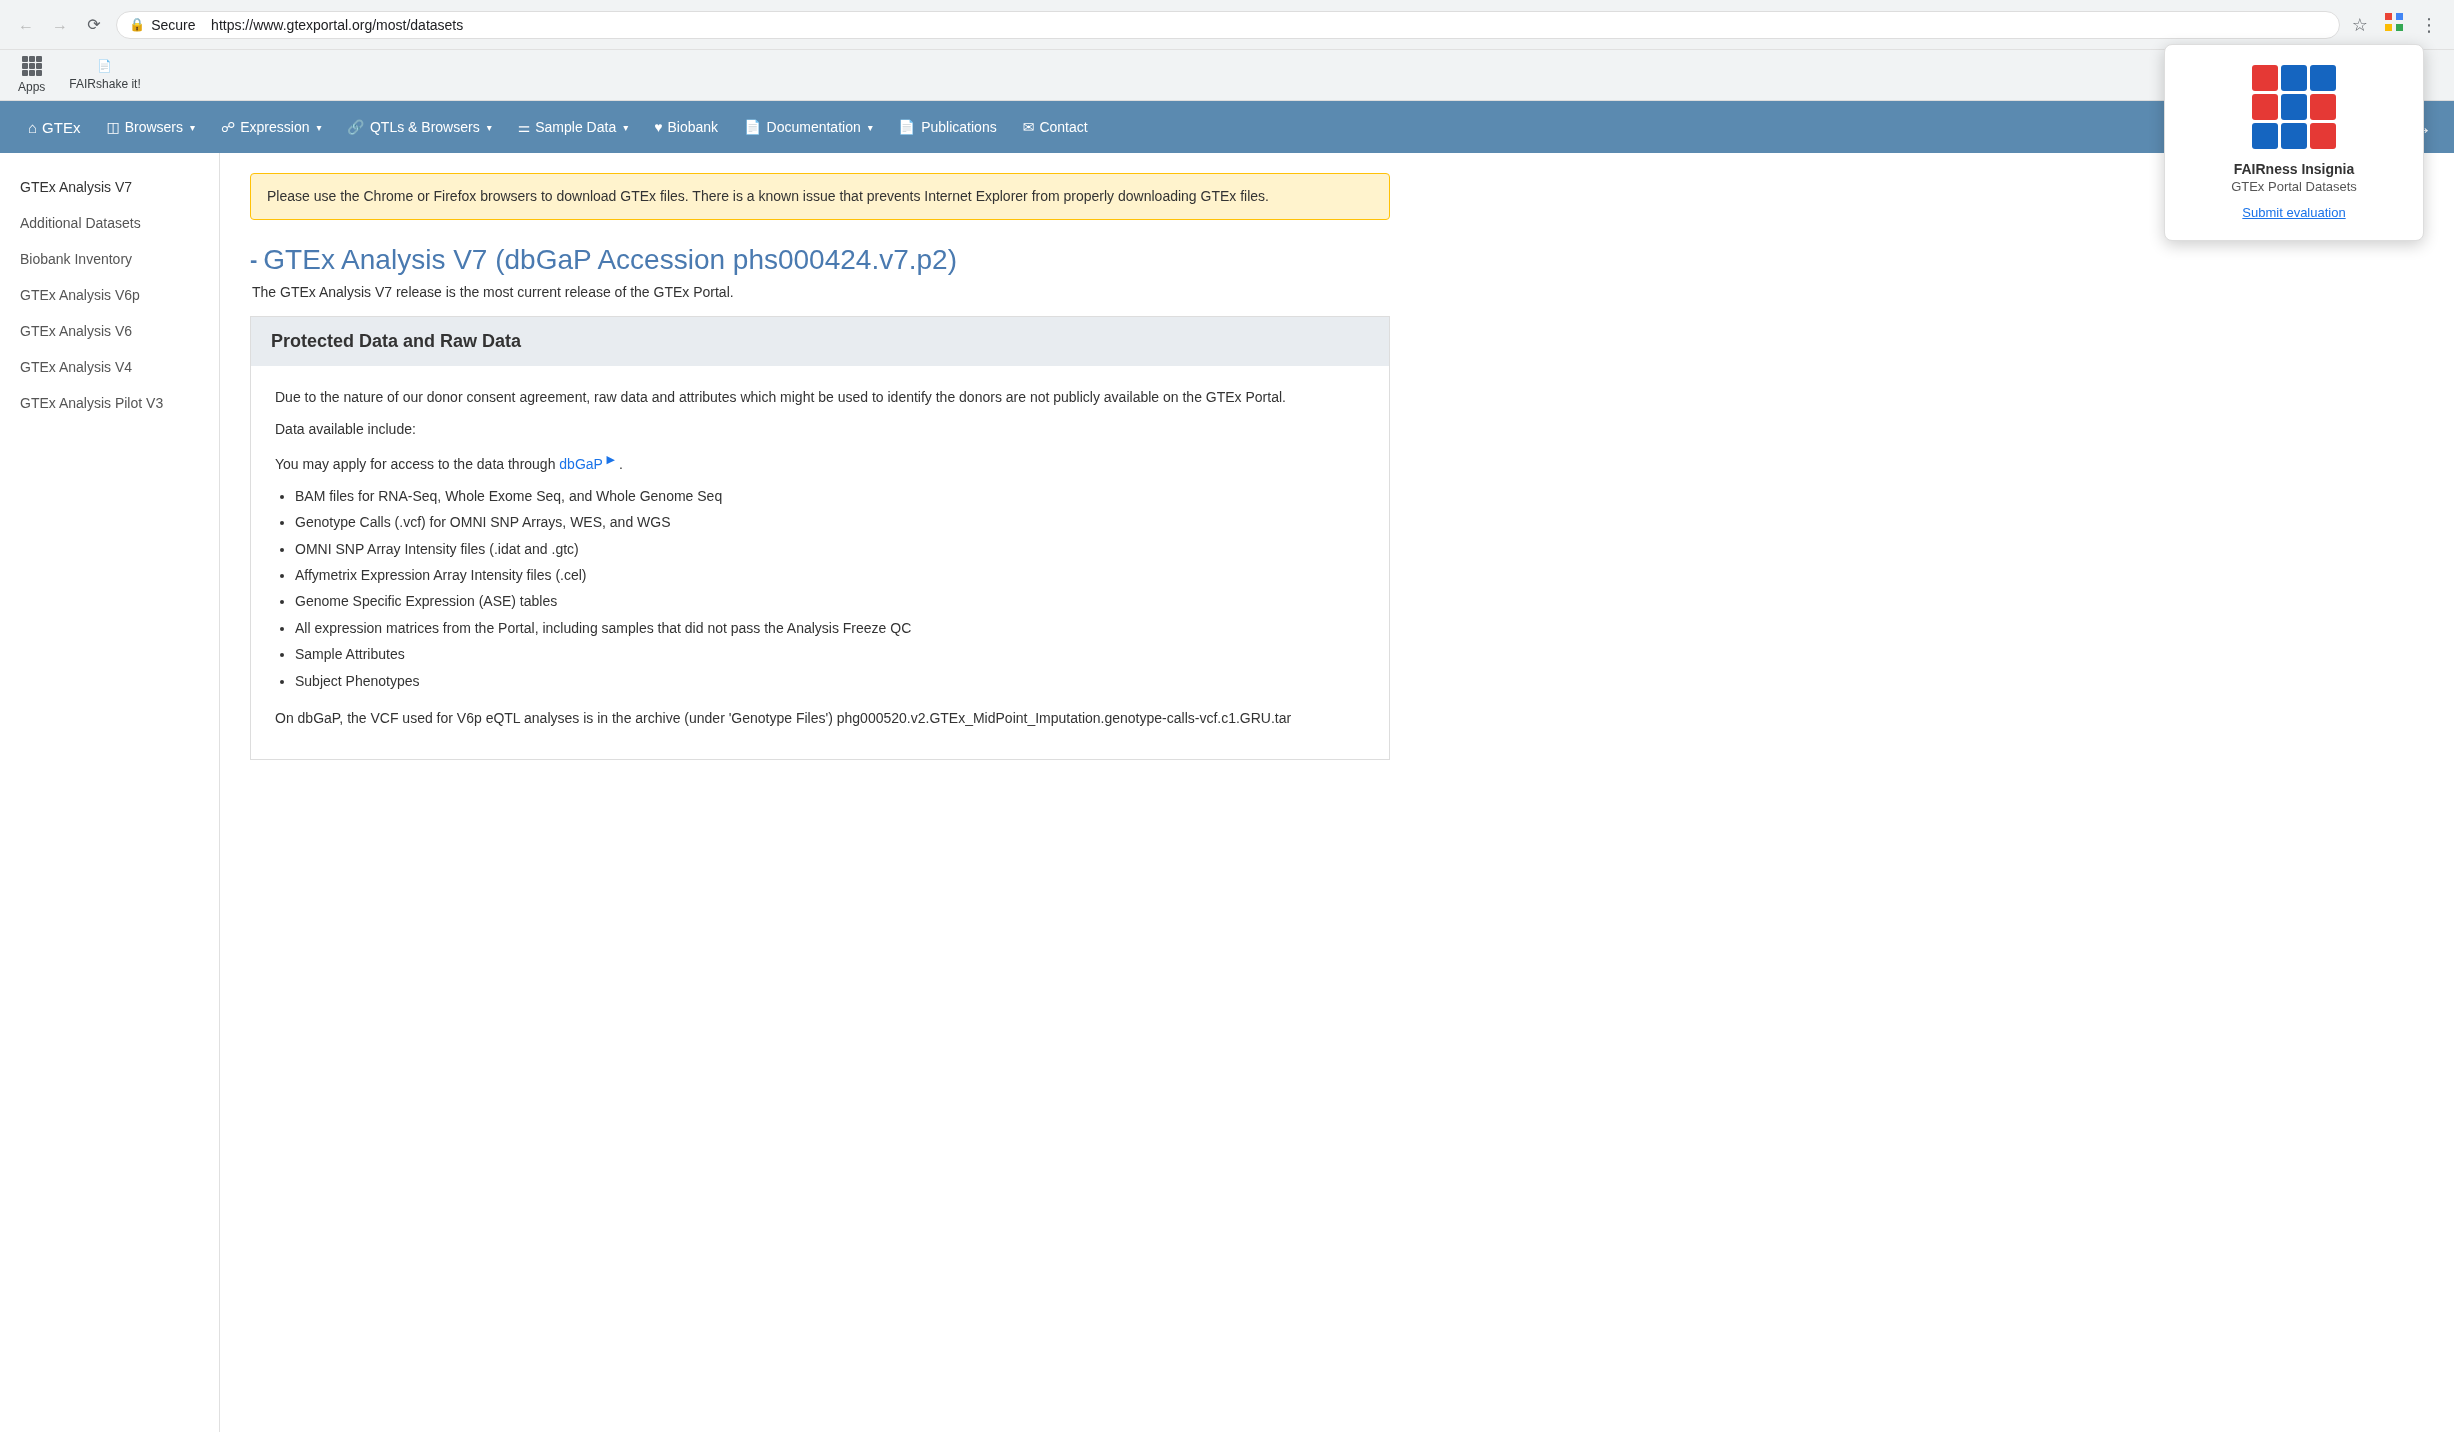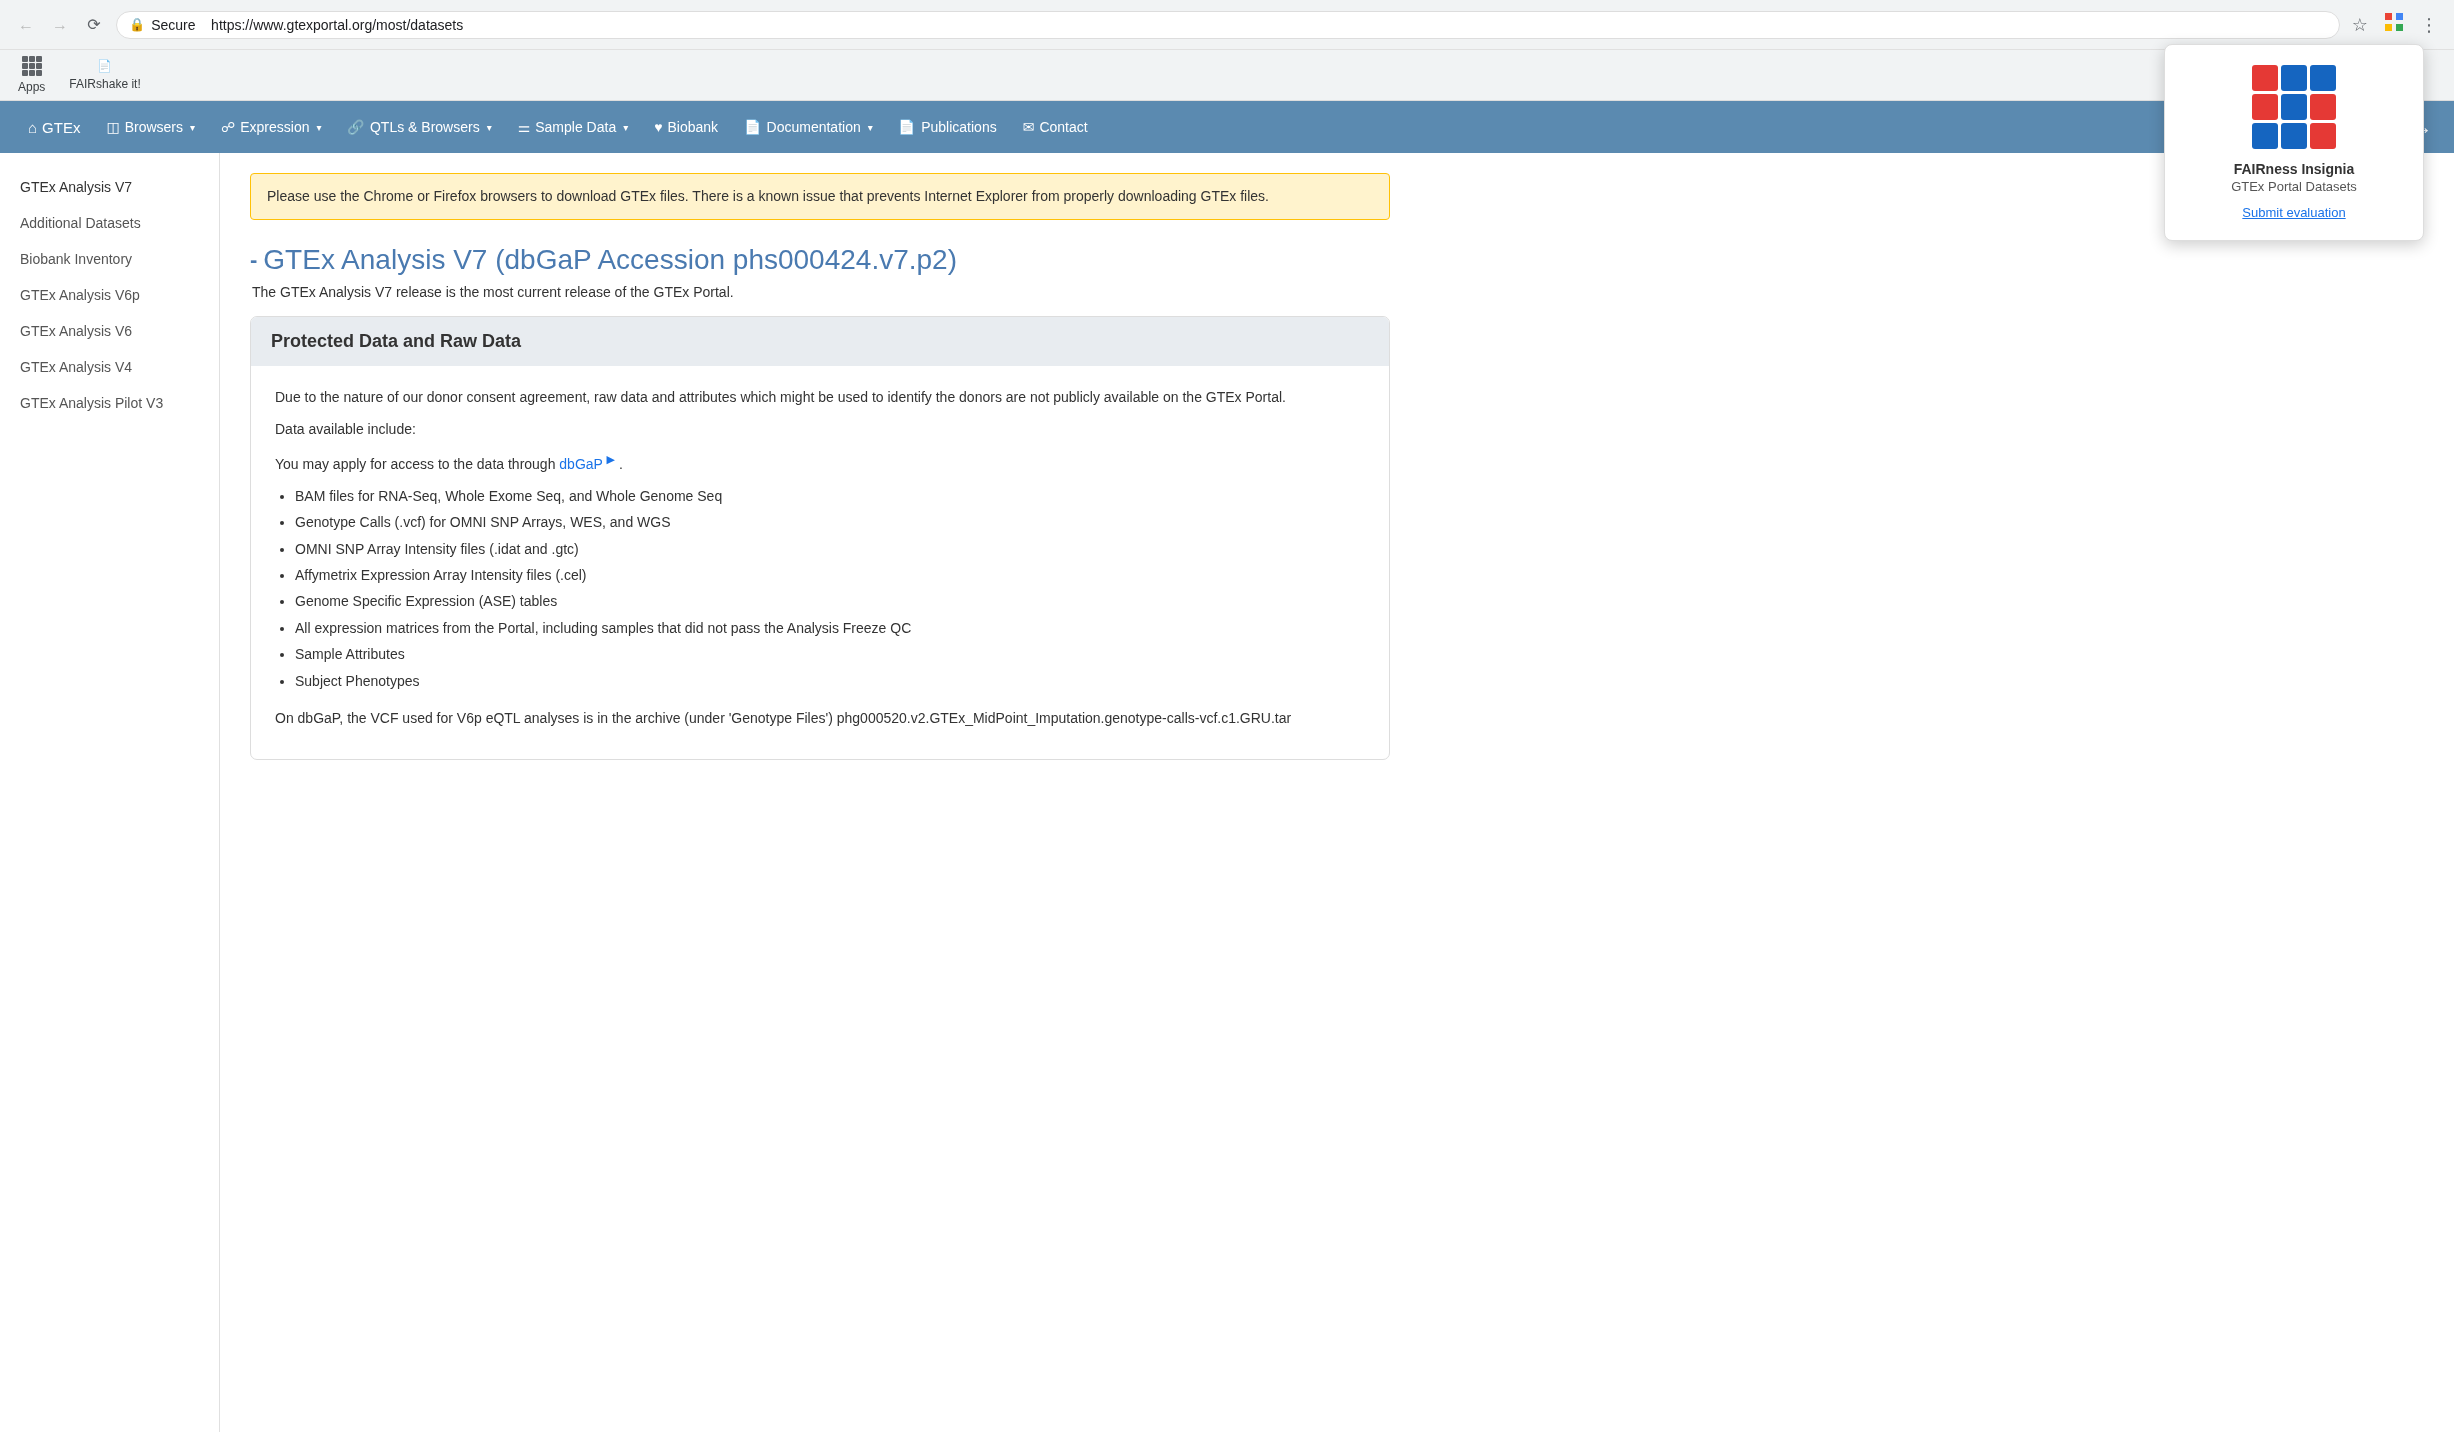"Protected Data and Raw Data" .protected-box { border-radius: 7px -> 0 }
